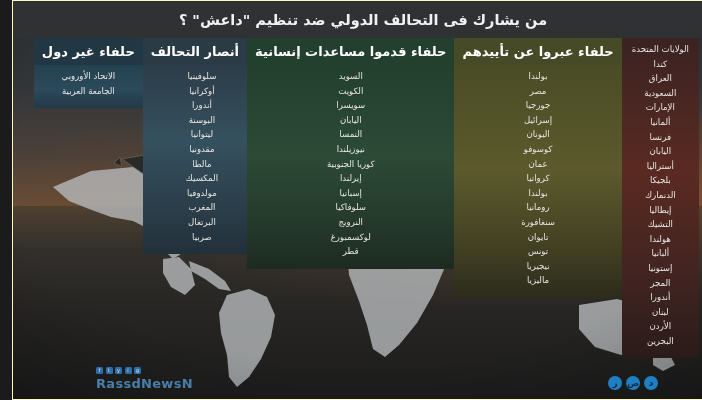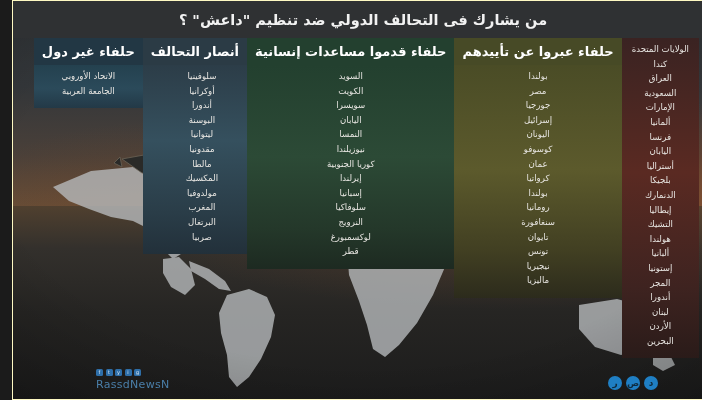"RassdNewsN" .brand .name { font-size: 11px -> 13px; font-weight: normal -> bold }
